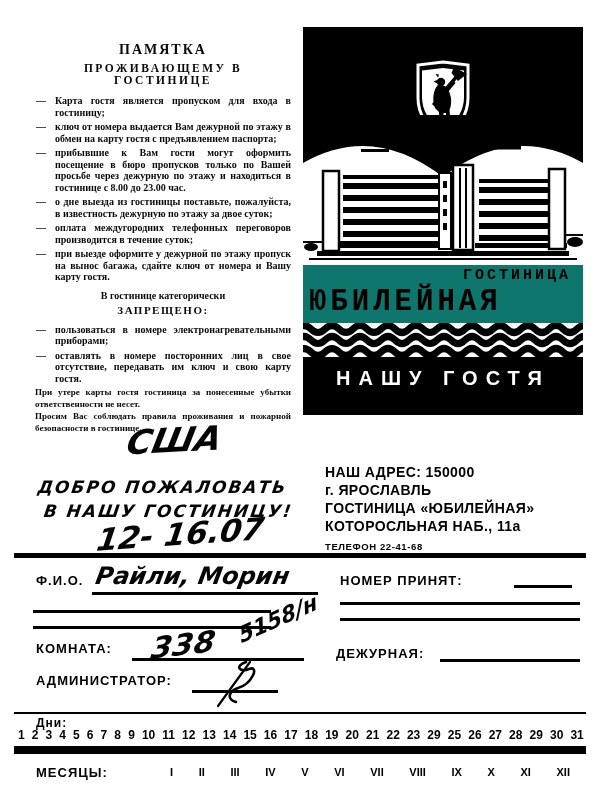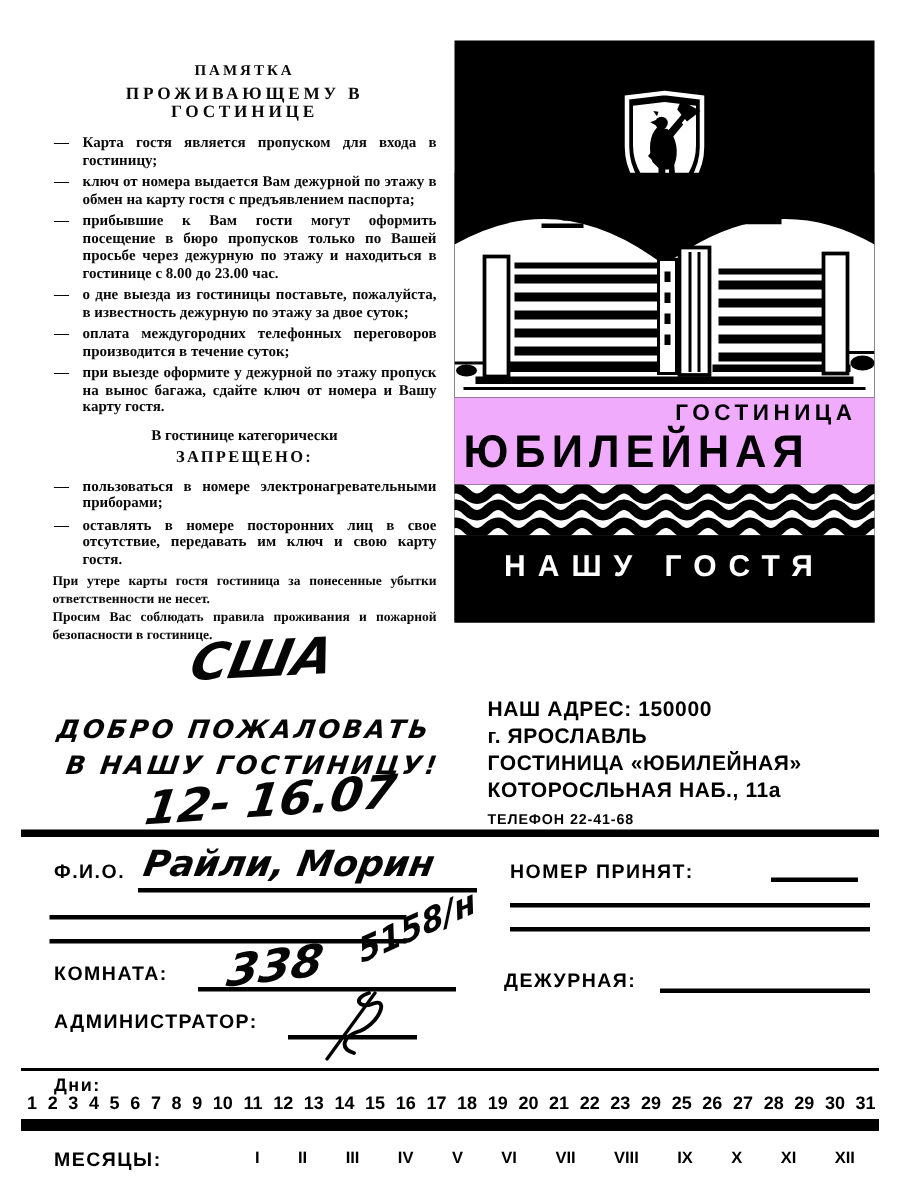"ПАМЯТКА" .memo-title { font-size: 10px -> 14px }
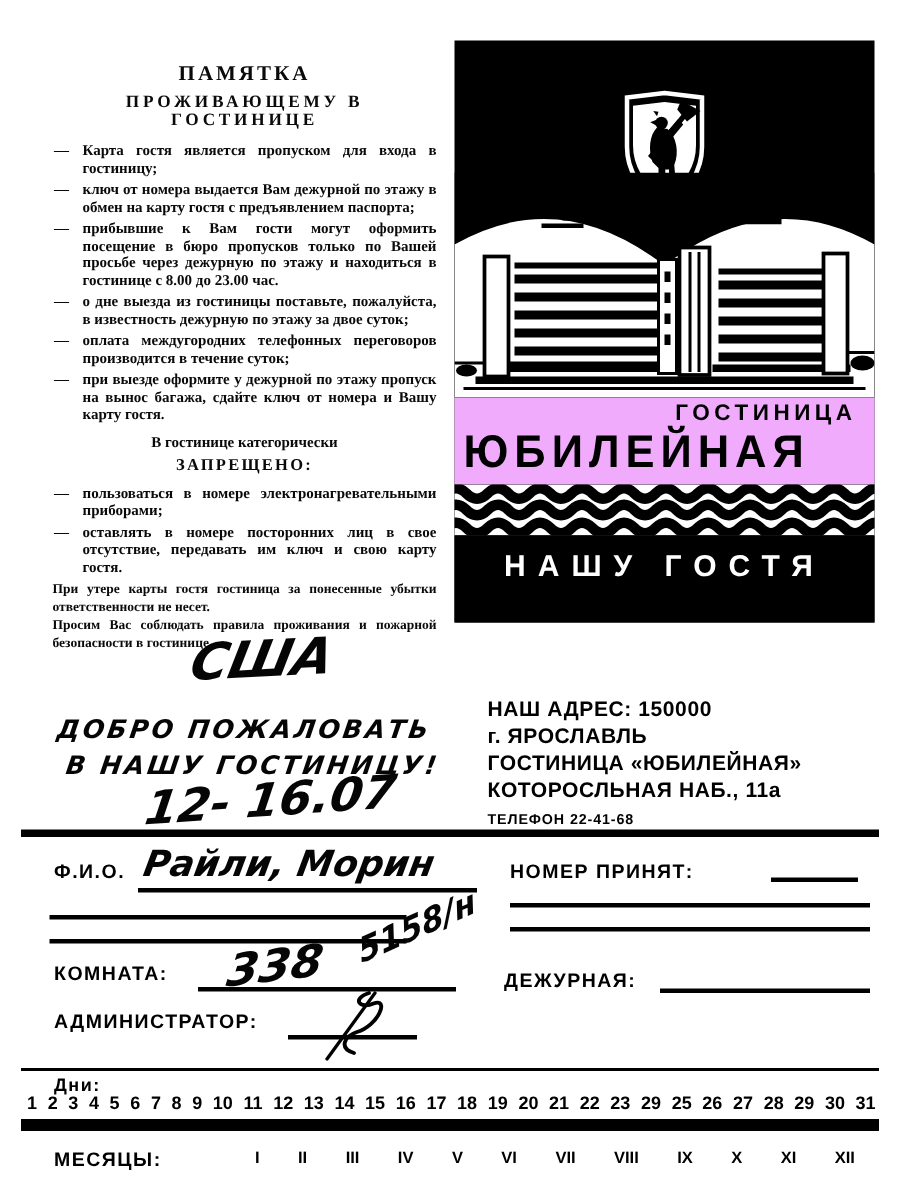"ГОСТИНИЦА" .card .white-strip { background: #f0abfc -> #0f766e; font-family: none -> Liberation Mono, monospace }
